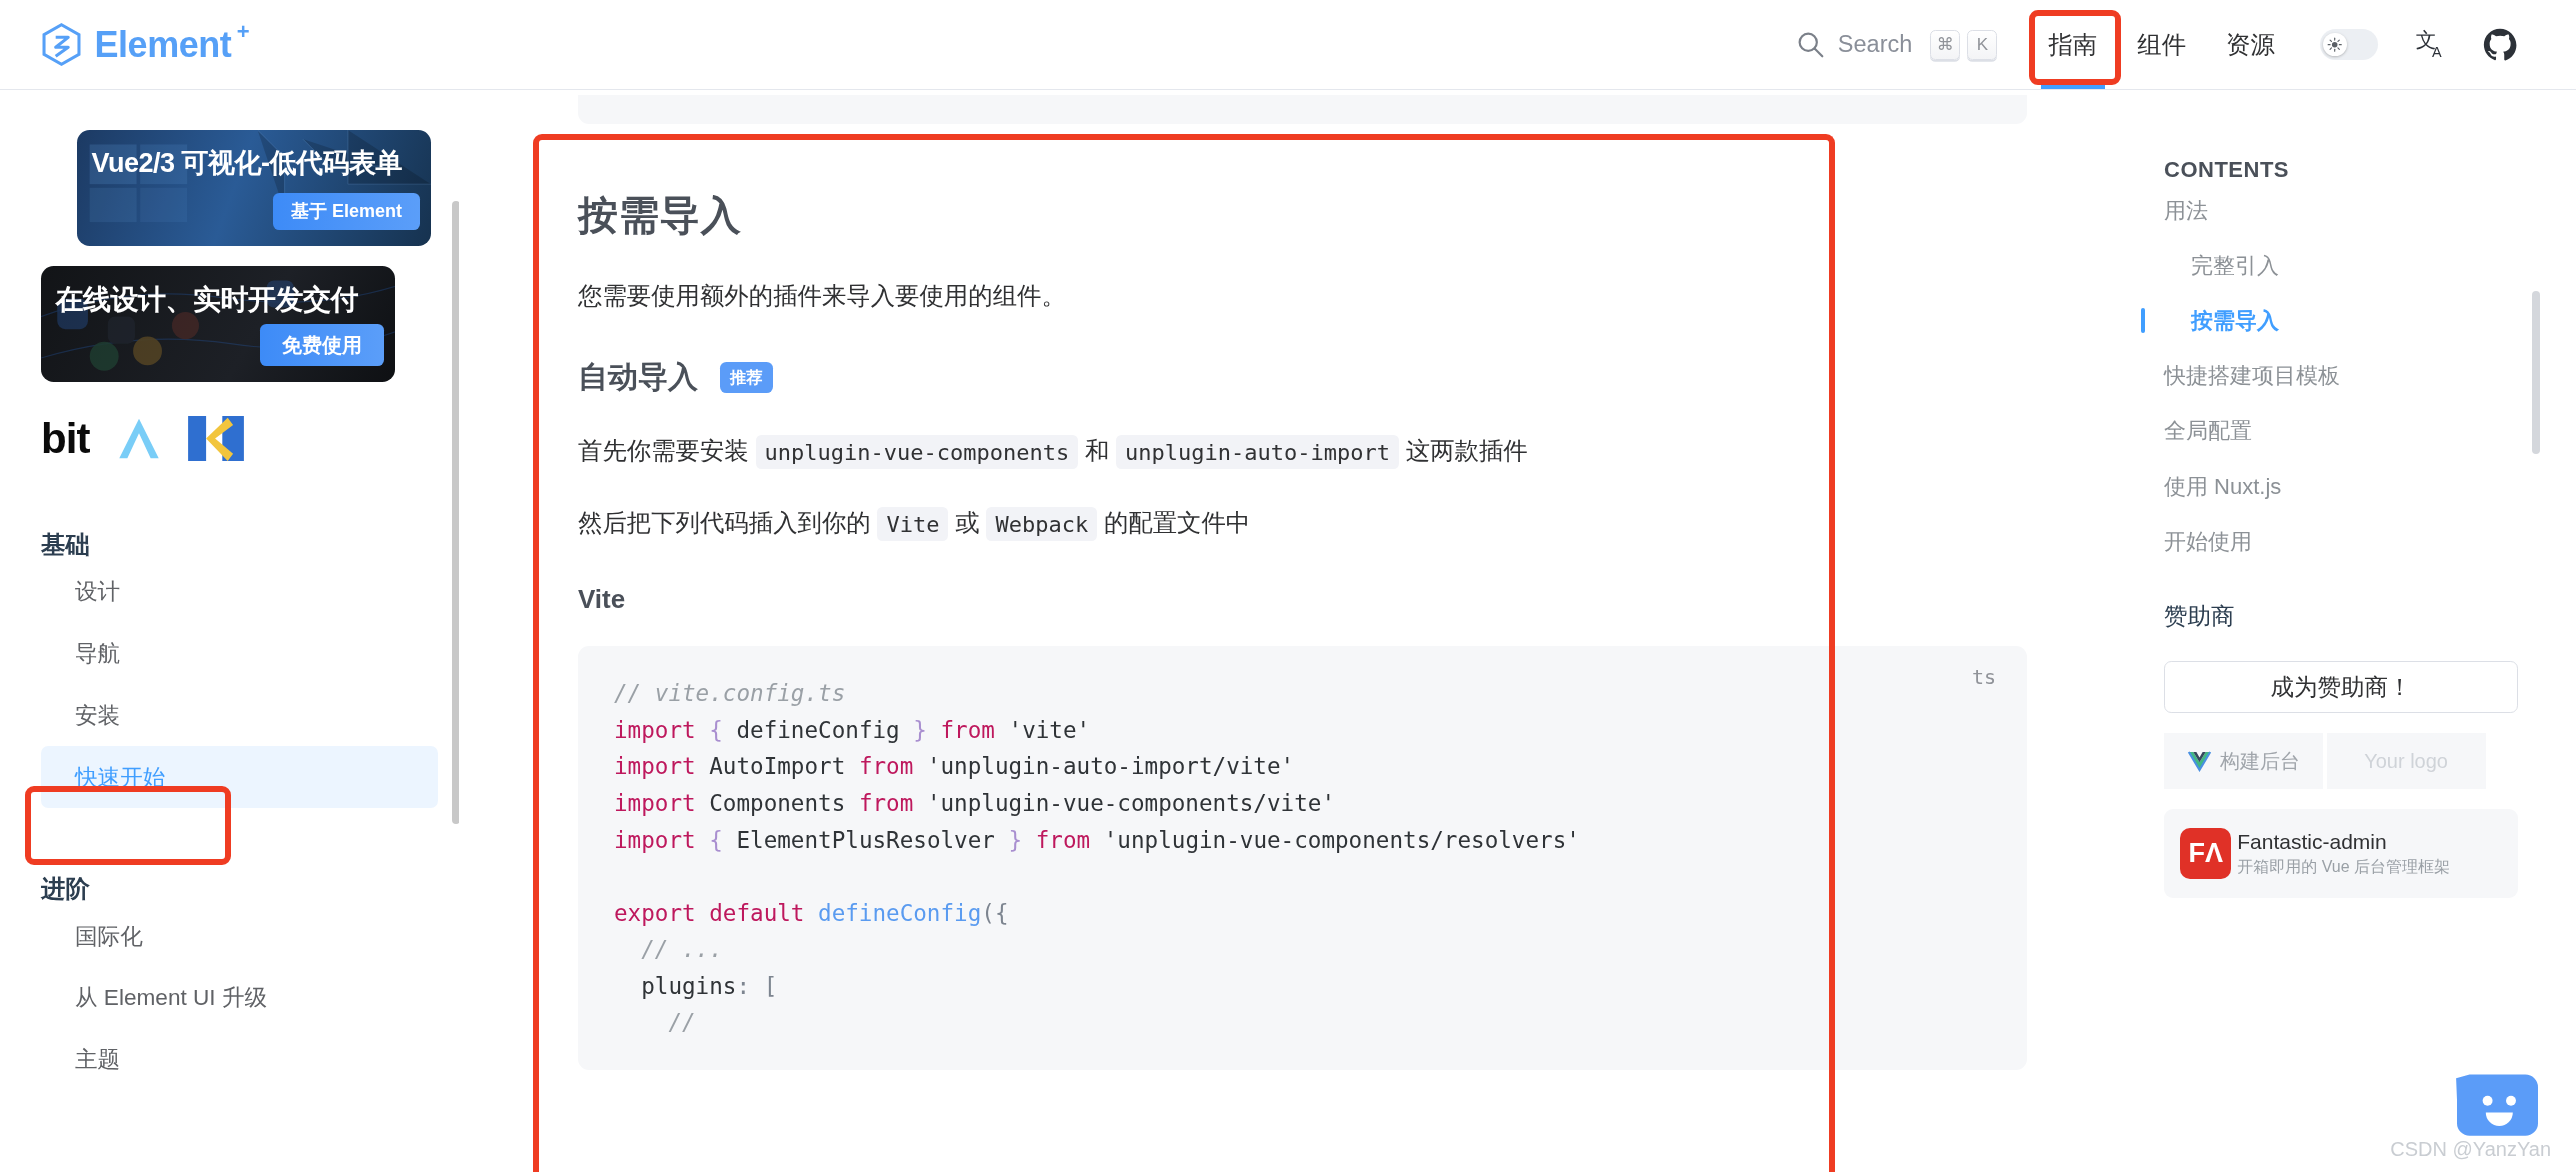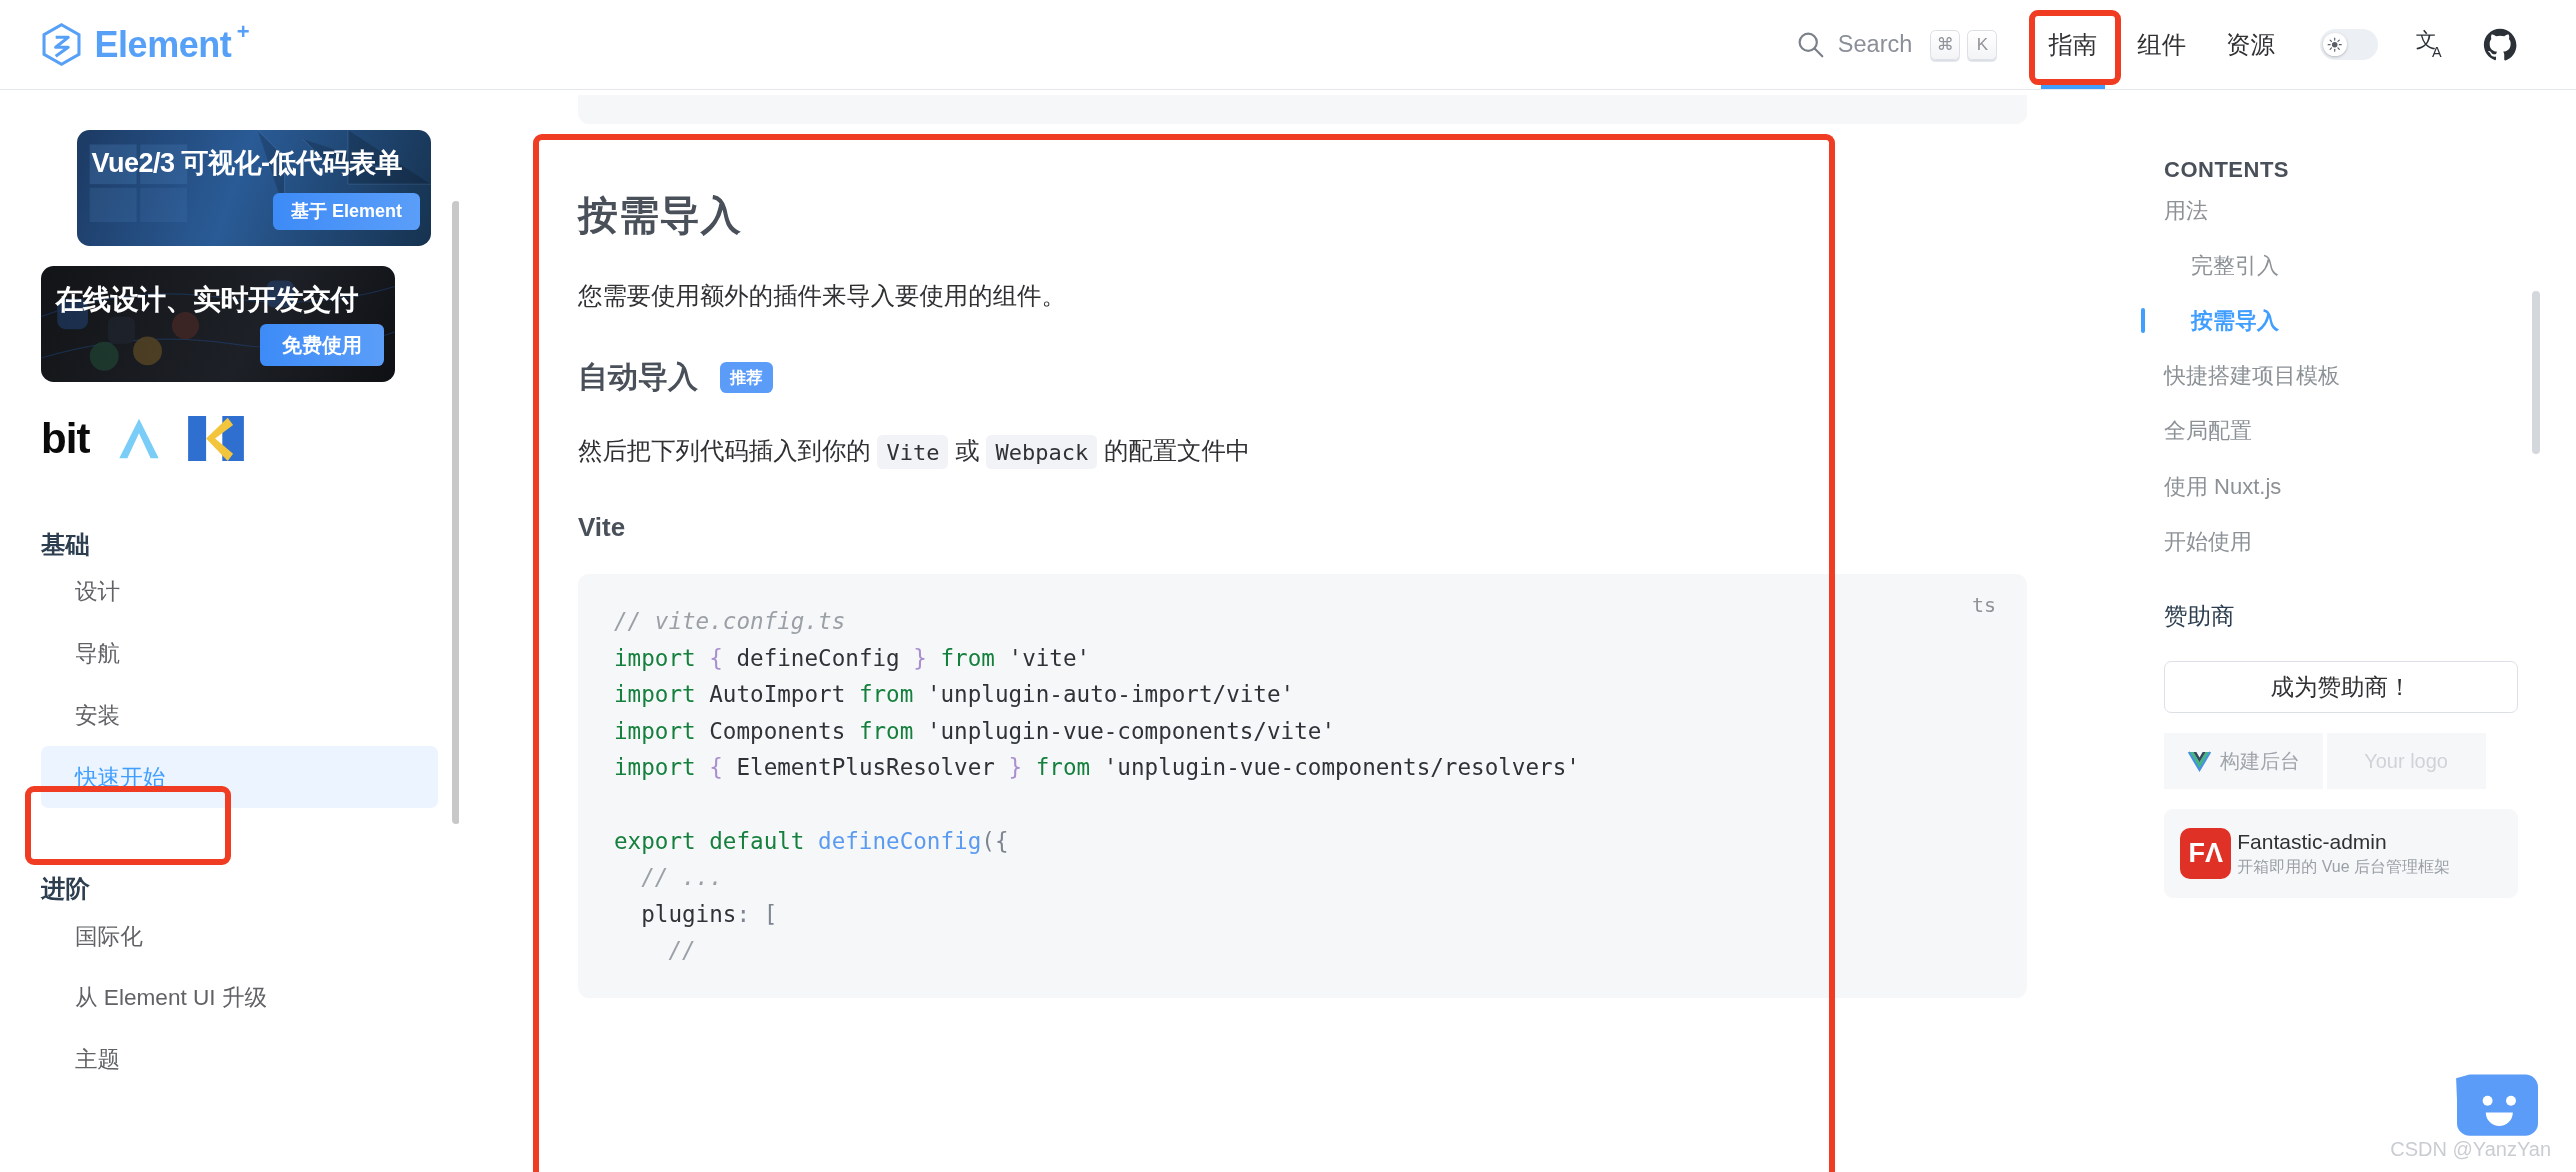"首先你需要安装 unplugin-vue-components 和" p.doc-p { html: none -> <p><span>首先你需要安装</span> <code>unplugin-vue-components</code> <span>和</span> <code>unplugin-auto-import</code> <span>这两款插件</span> </p> }
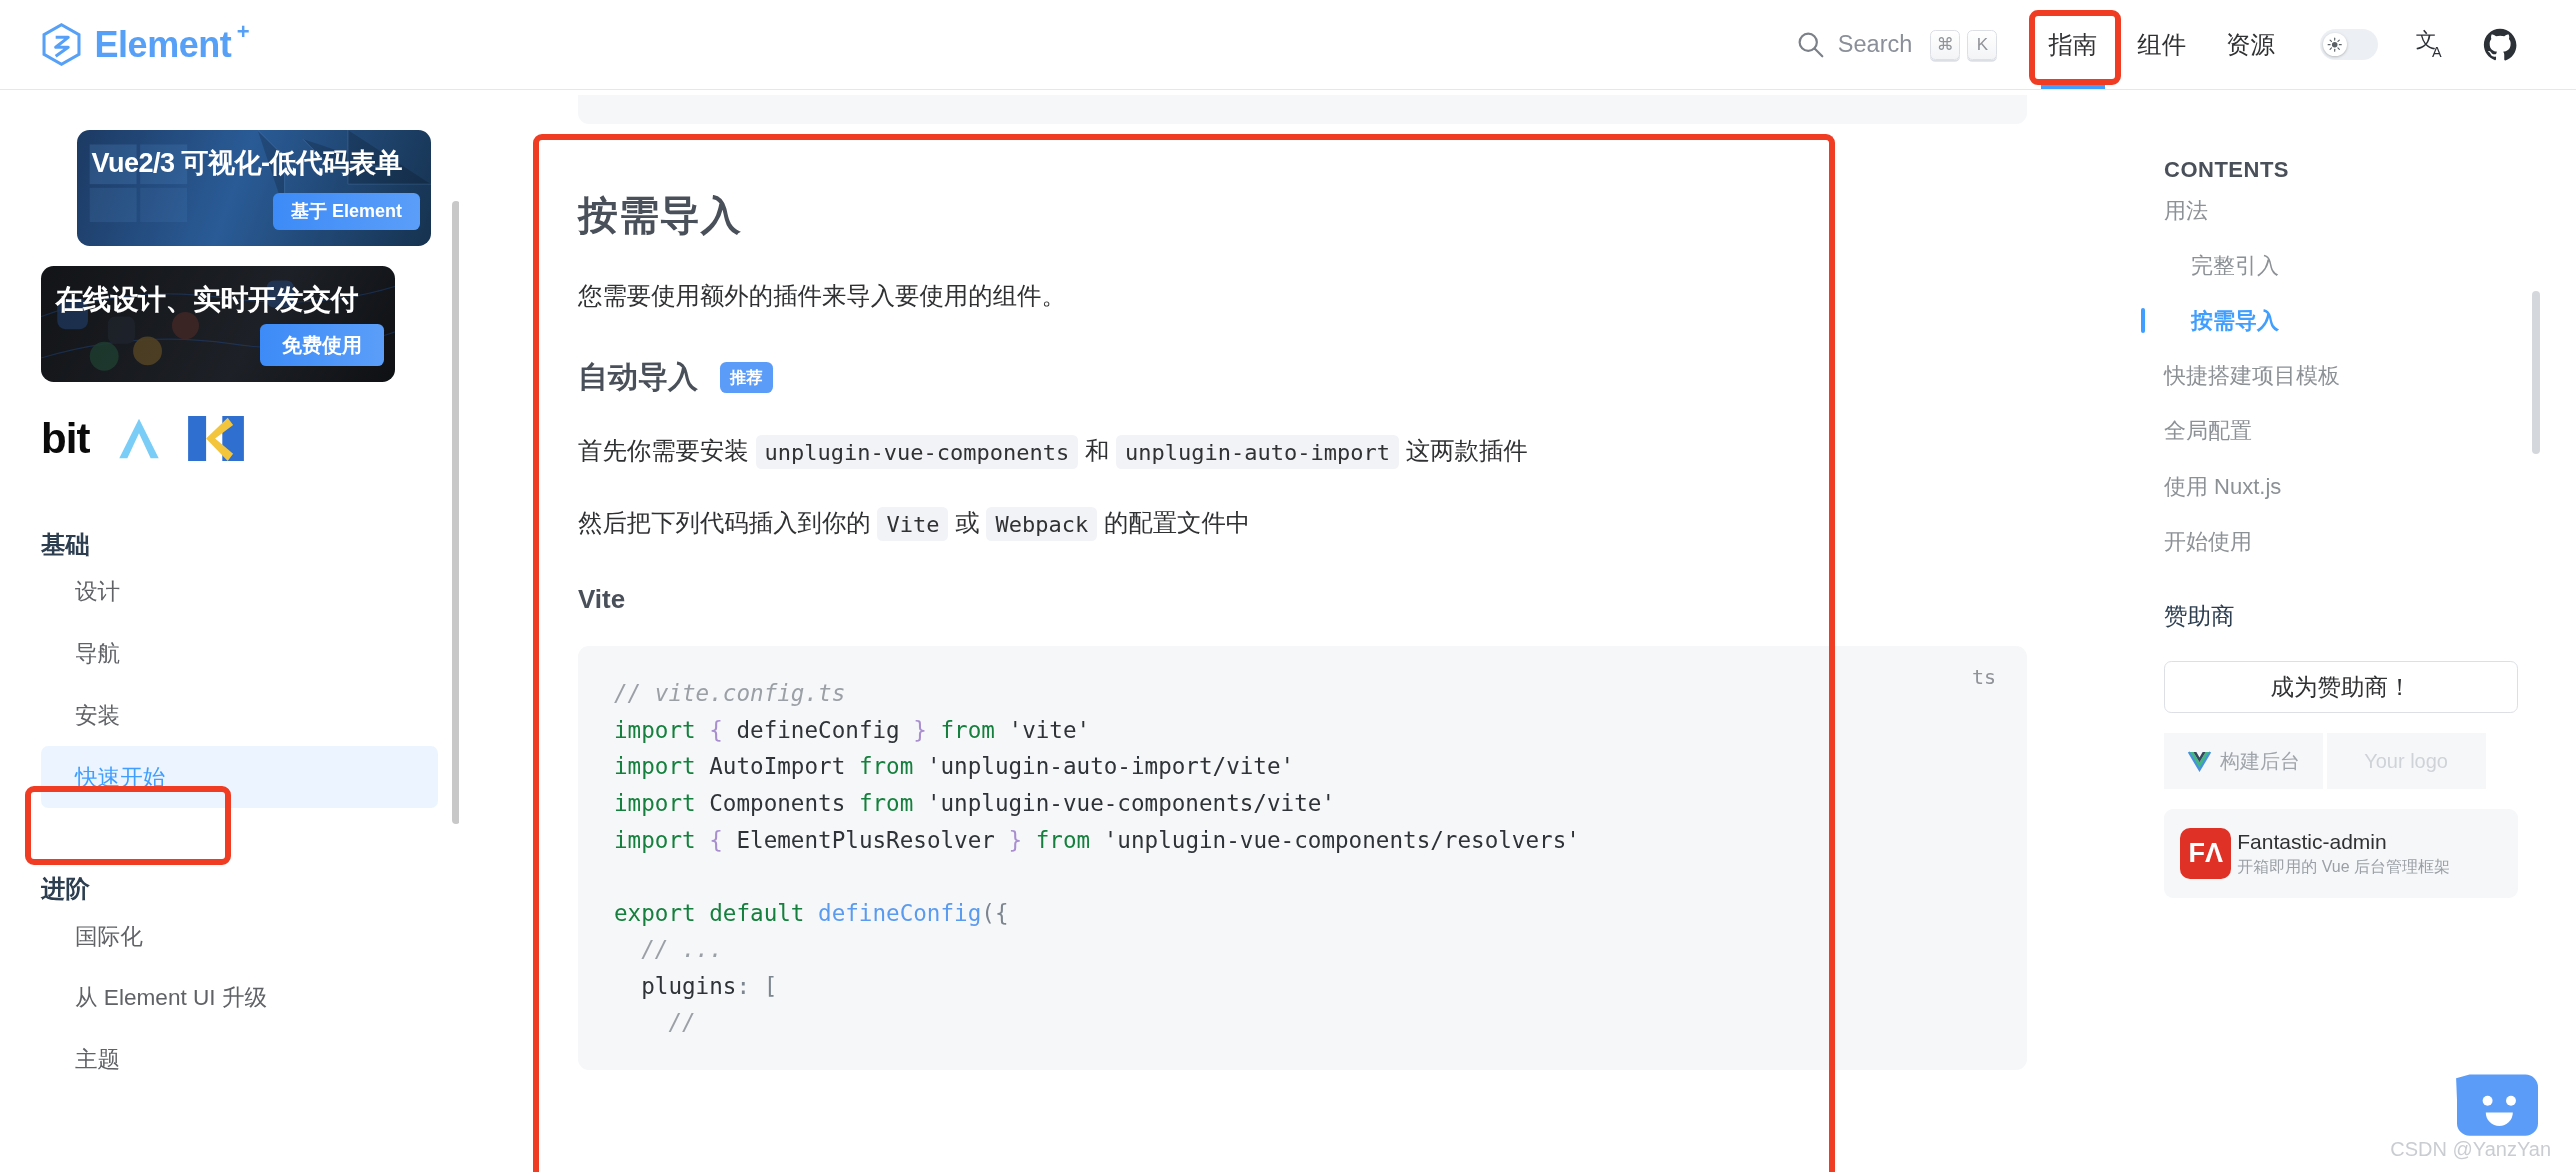"import" .tk-kw { color: #15803d -> #be185d }
